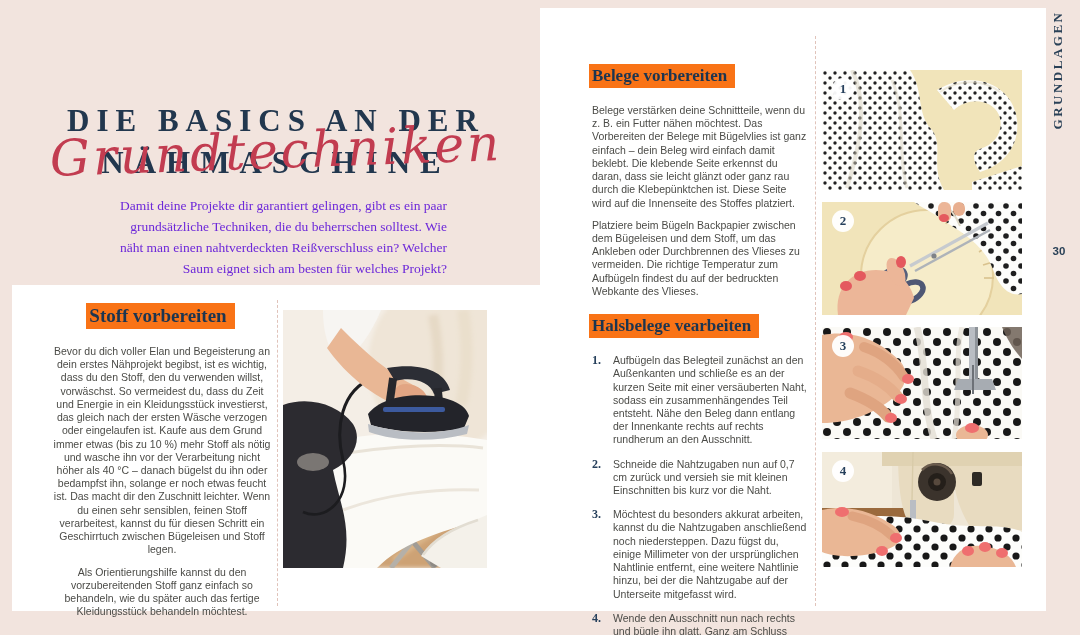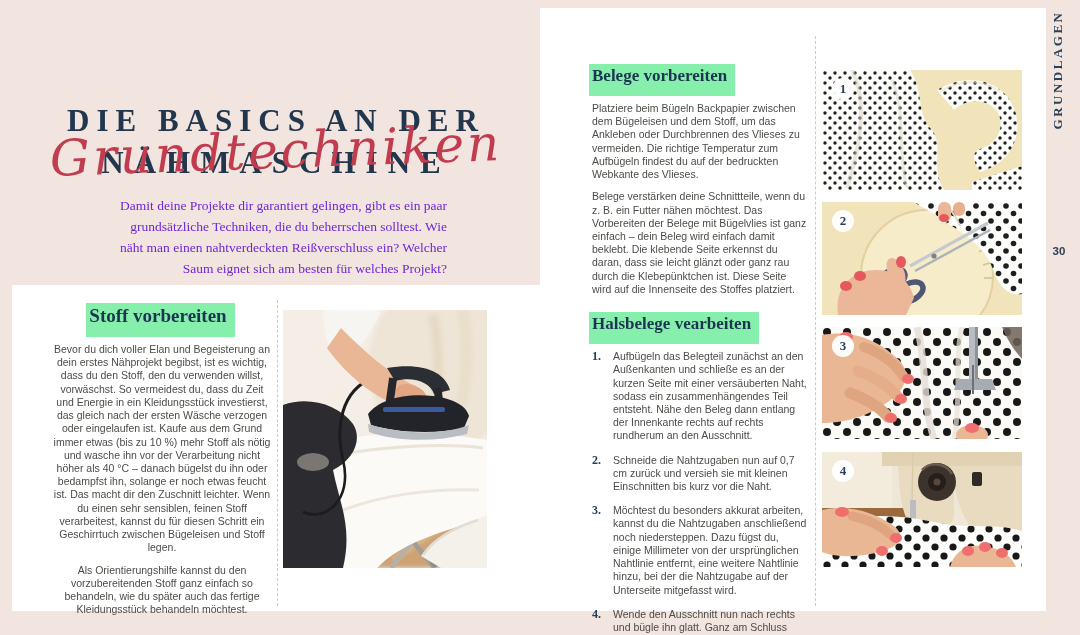"Belege vorbereiten" .col-heading { background: #86efac -> #f97316; margin: 0 0 6px -3px -> 0 0 16px -3px; padding: 2px 8px 10px 3px -> 2px 8px 2px 3px }
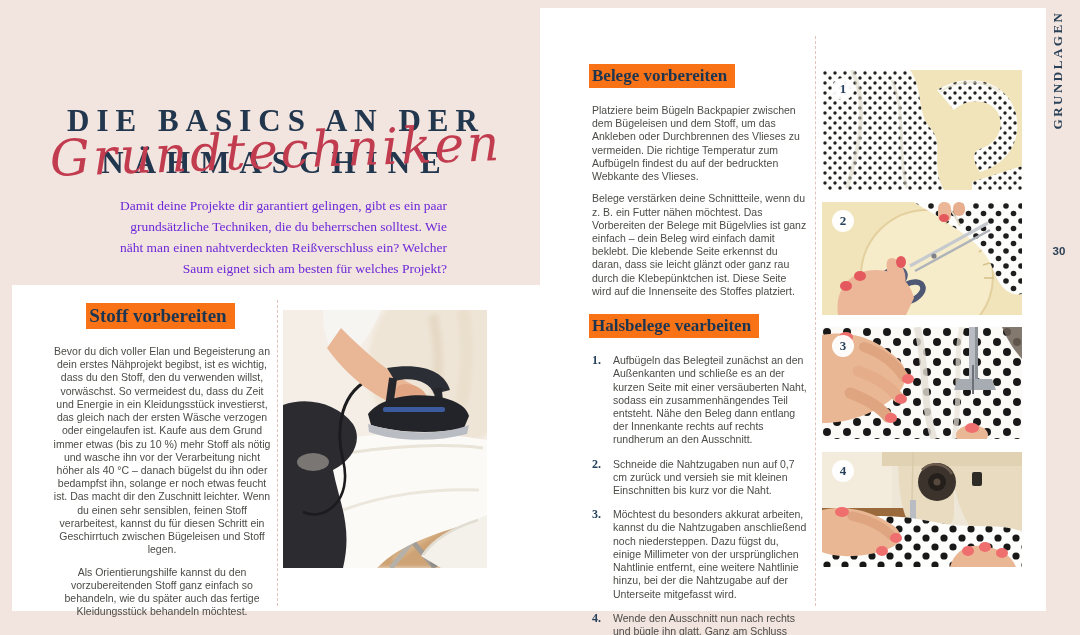"Platziere beim Bügeln Backpapier" p.body-text { order: before "Belege verstärken deine Schnittteile," -> after "Belege verstärken deine Schnittteile," }
